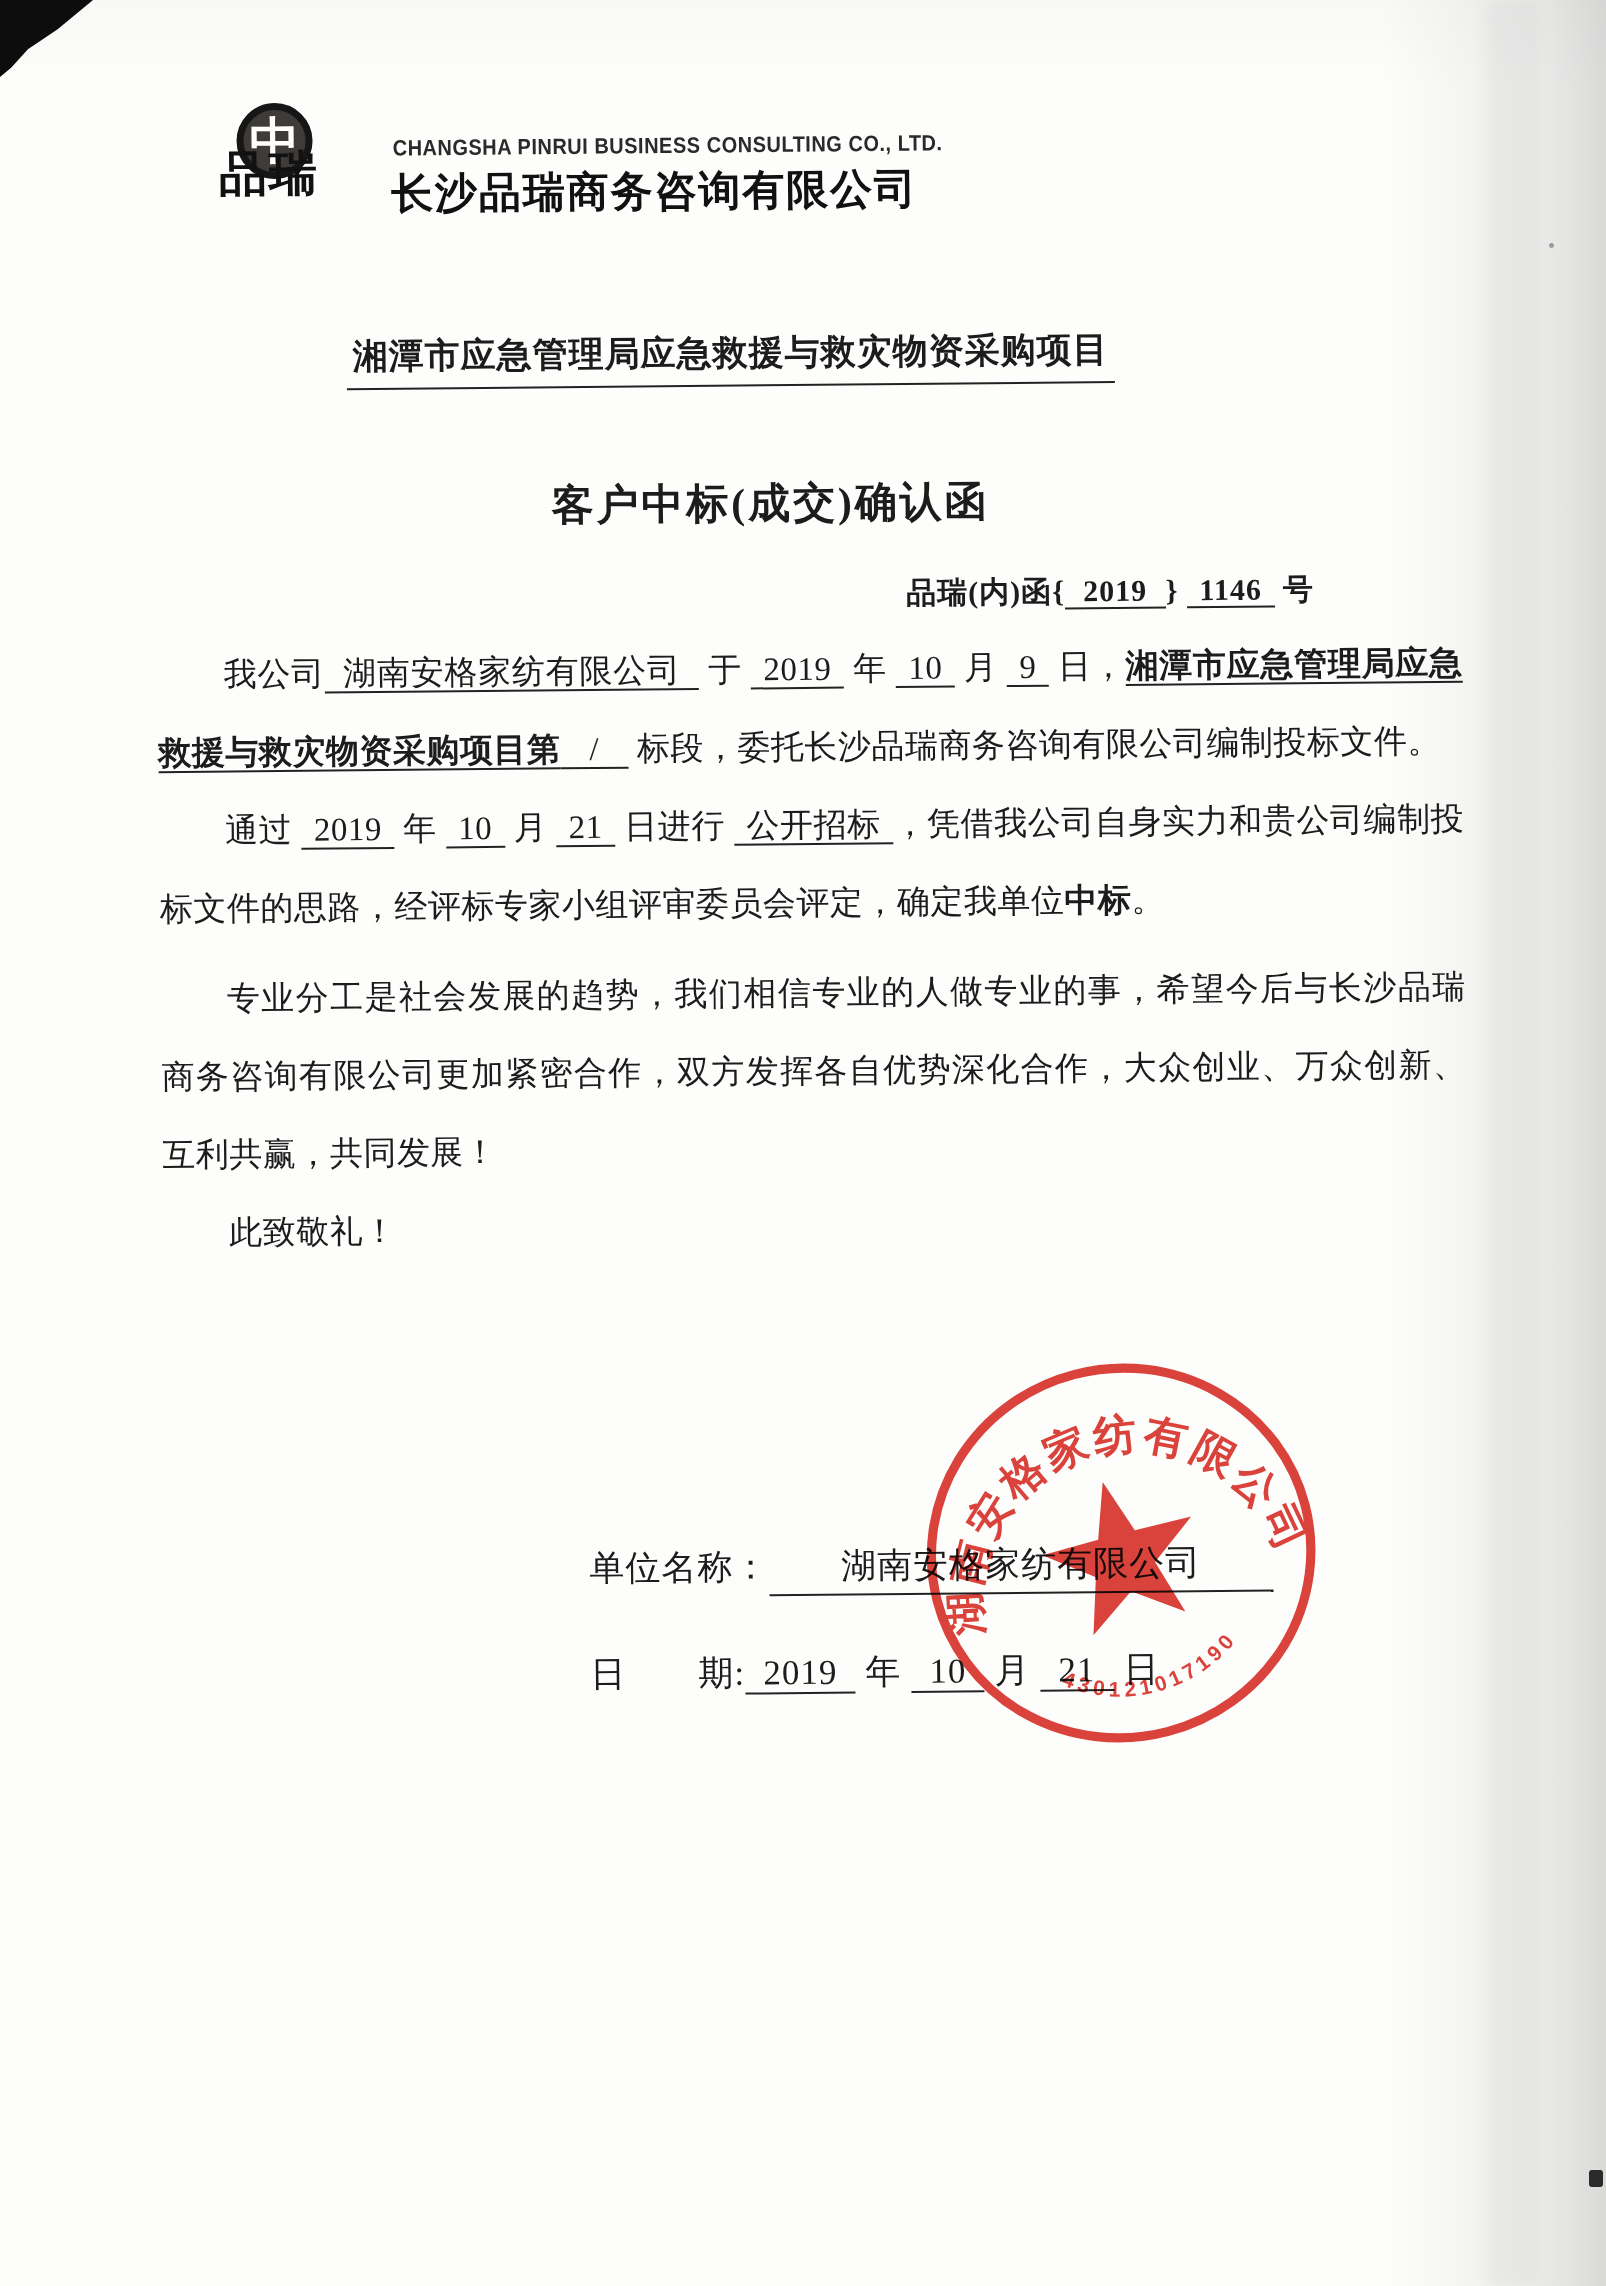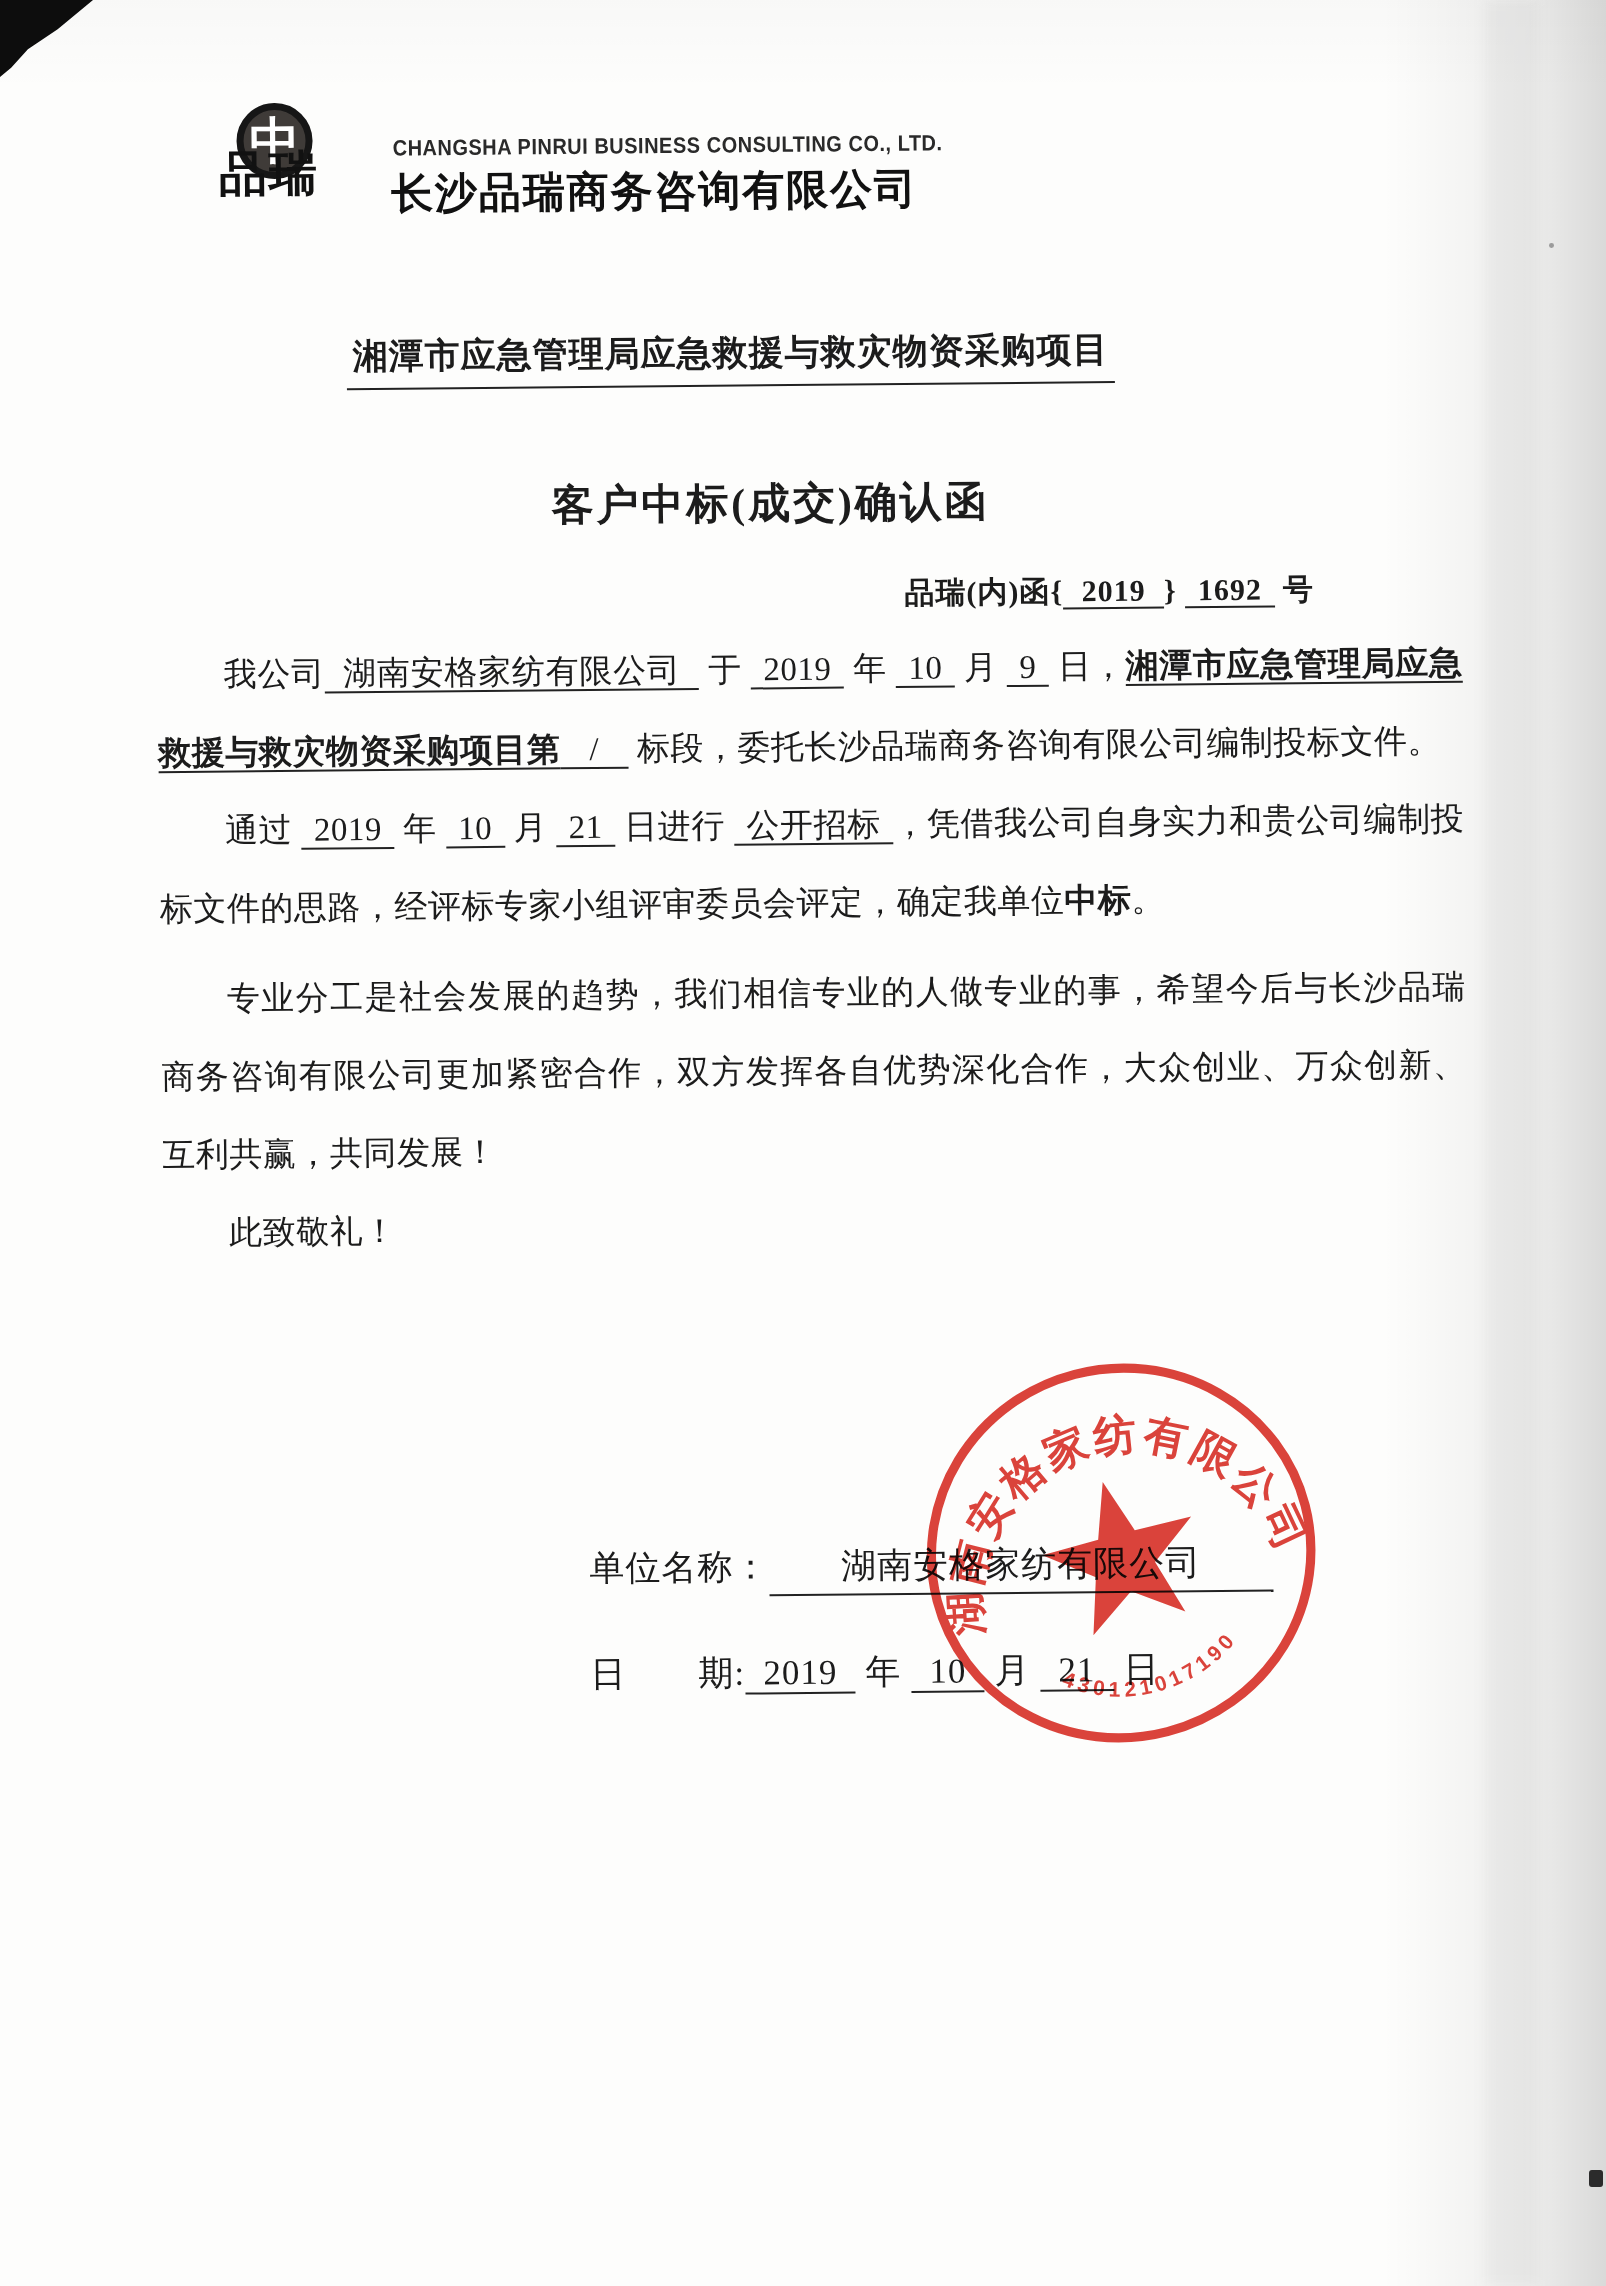"1692" span.u { text: 1692 -> 1146 }
